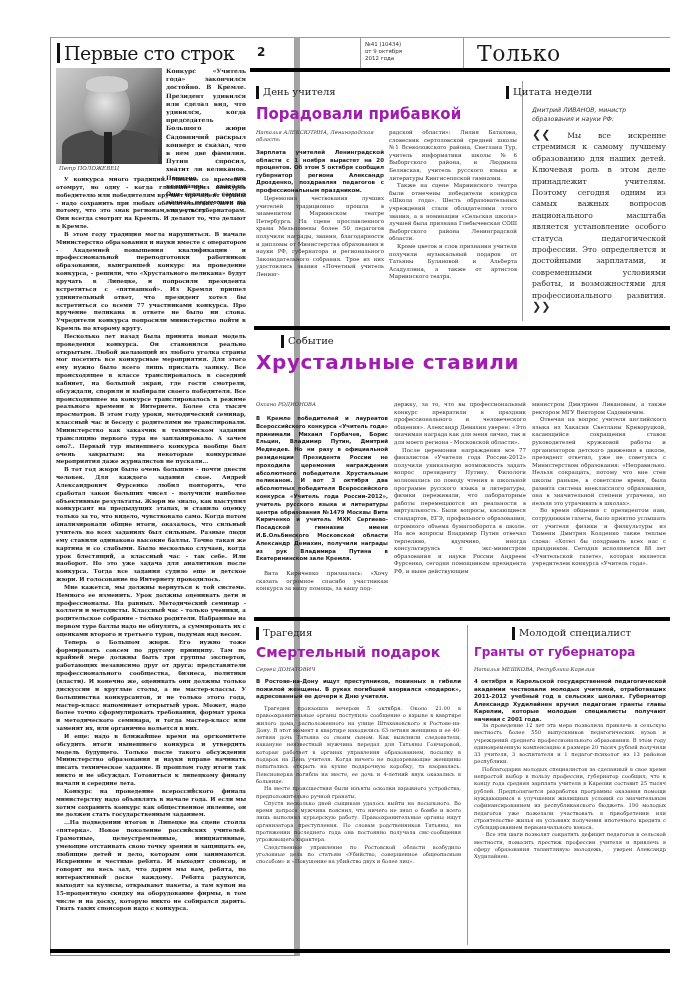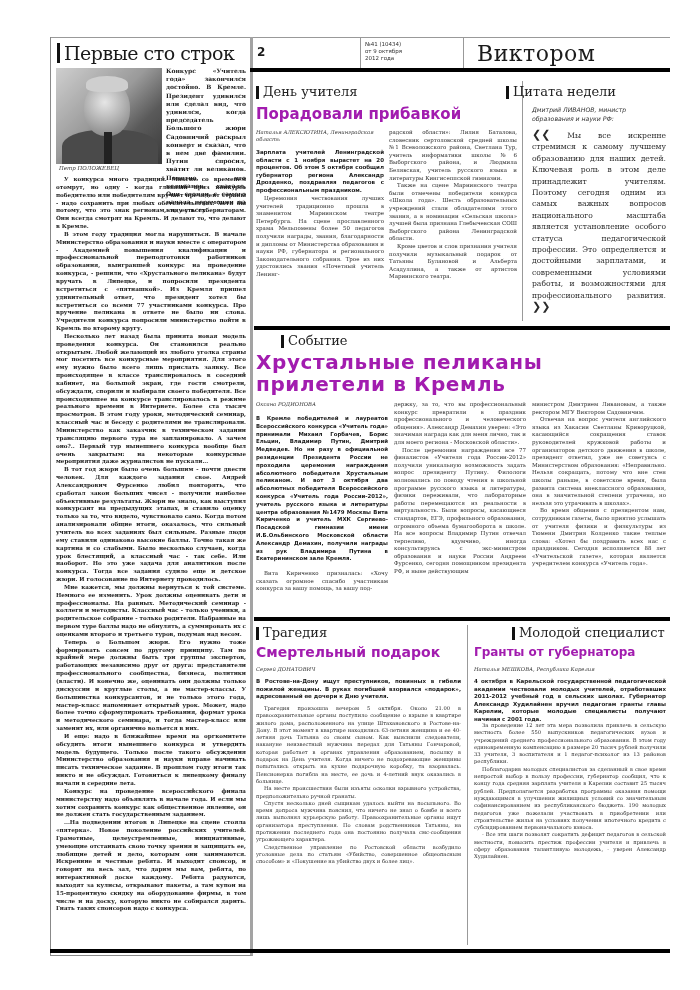"Первые сто строк" .left-col { border-right: 3px solid #a3a3a3 -> 6px solid #a3a3a3; padding-left: none -> 44px }
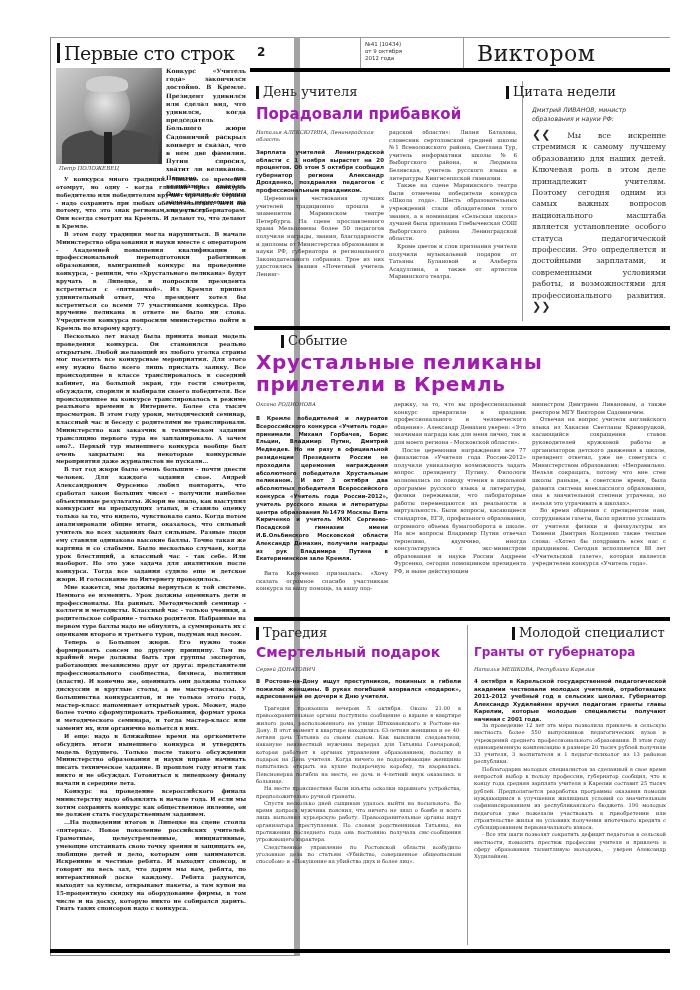"Виктором" div.rubric { text: Виктором -> Только }
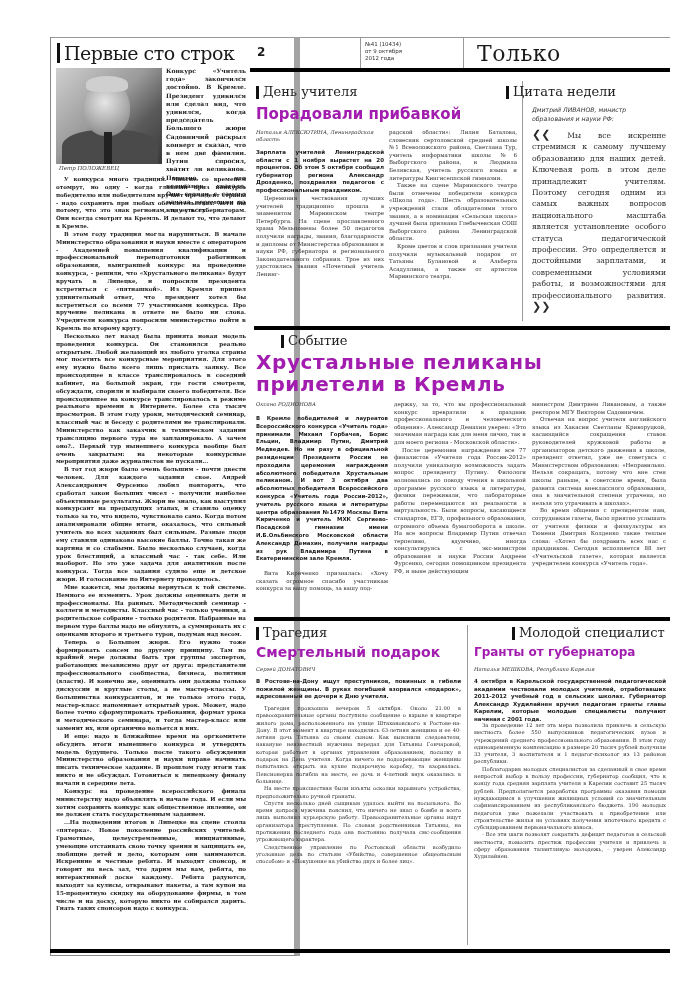"День учителя" .section-label { font-size: 13px -> 10px }
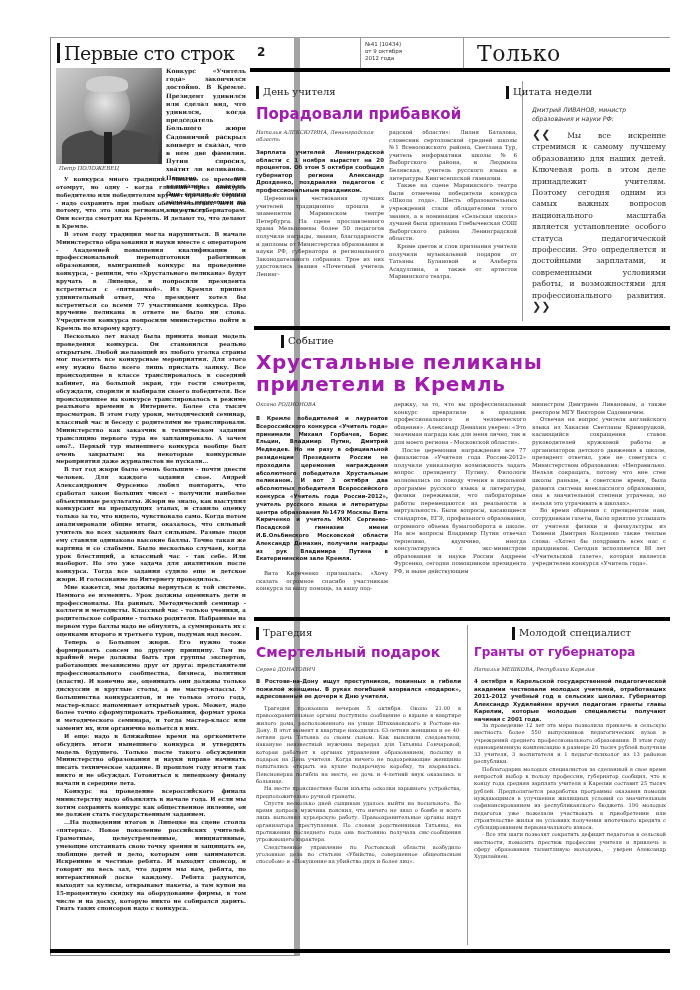"Хрустальные пеликаны" div { text: пеликаны -> ставили }
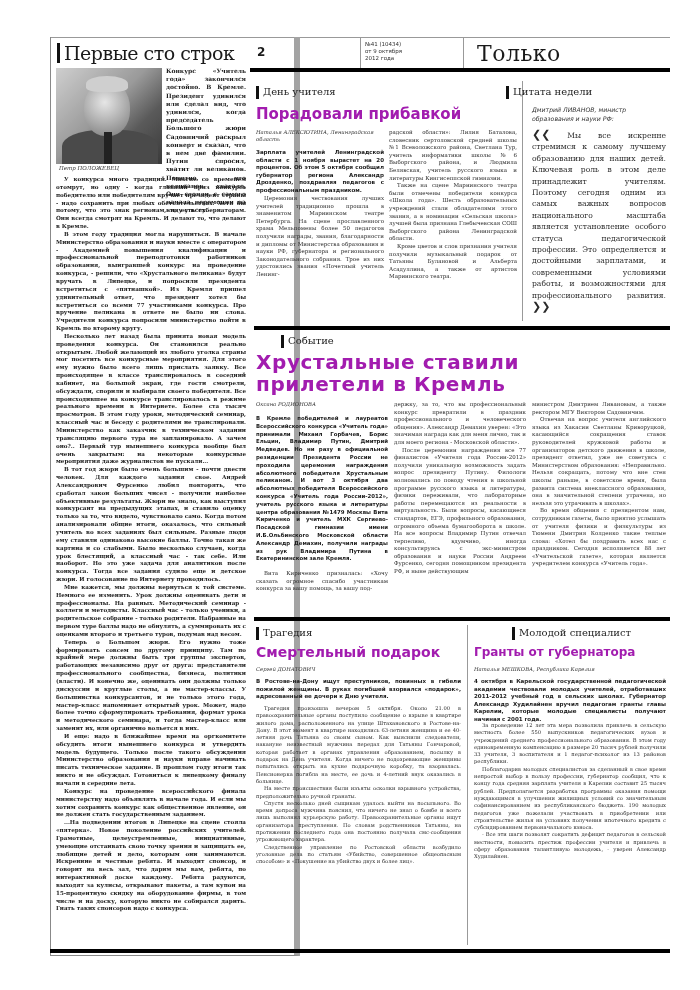"прилетели в Кремль" div { html: <div>прилетели в Кремль</div> -> none }
